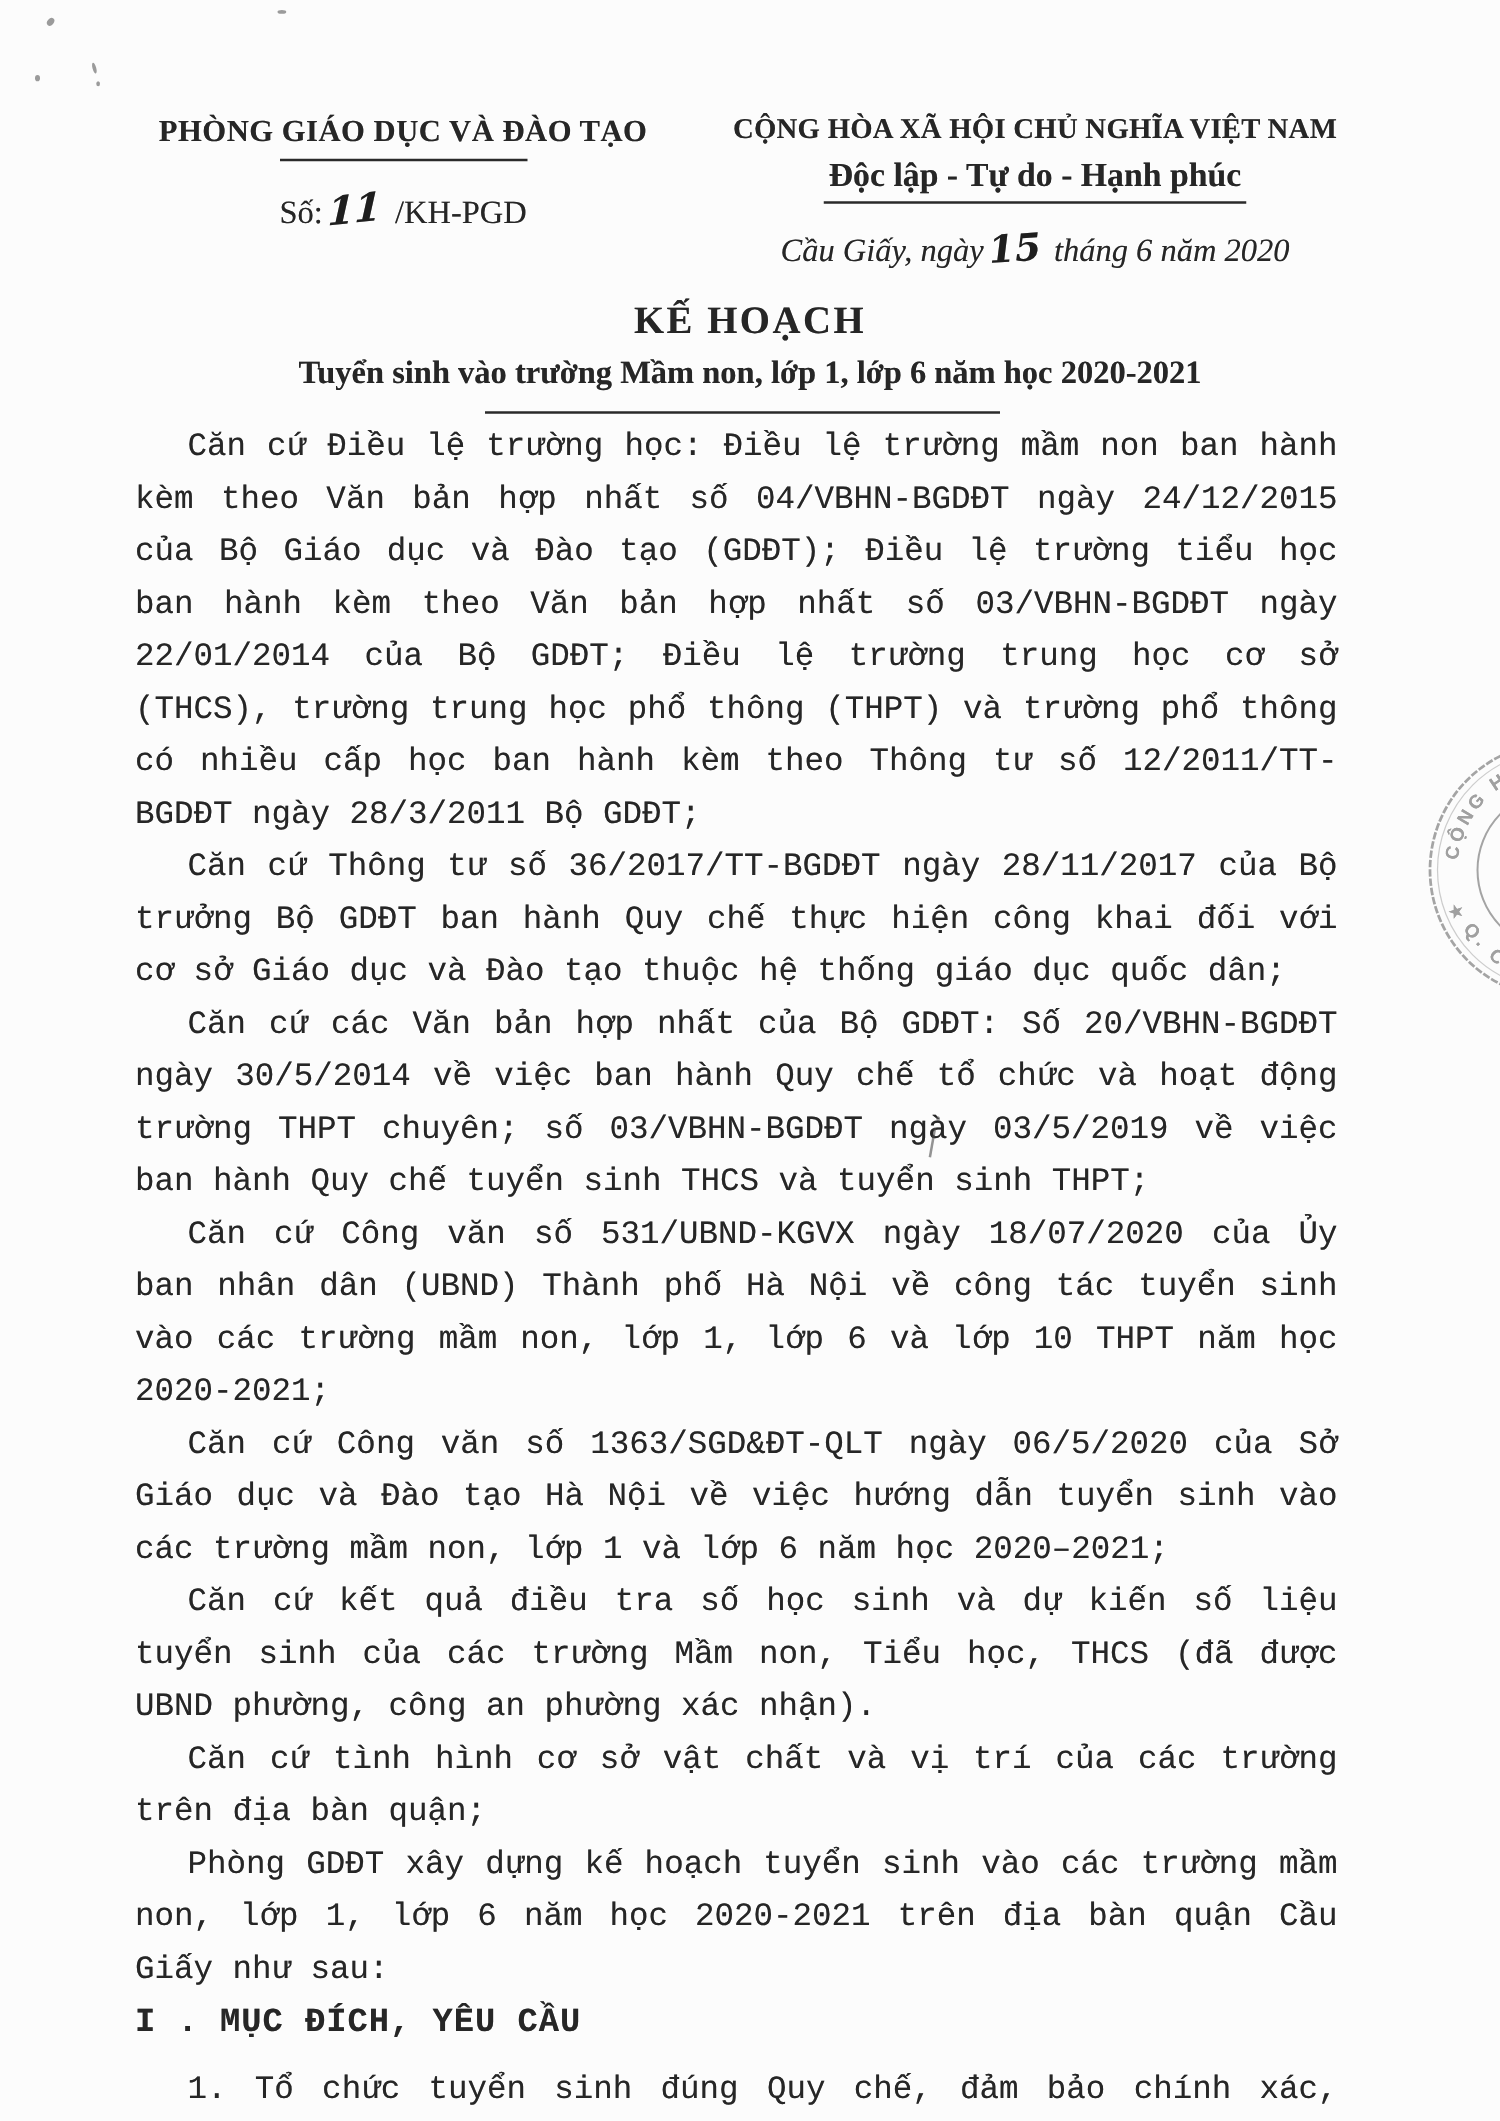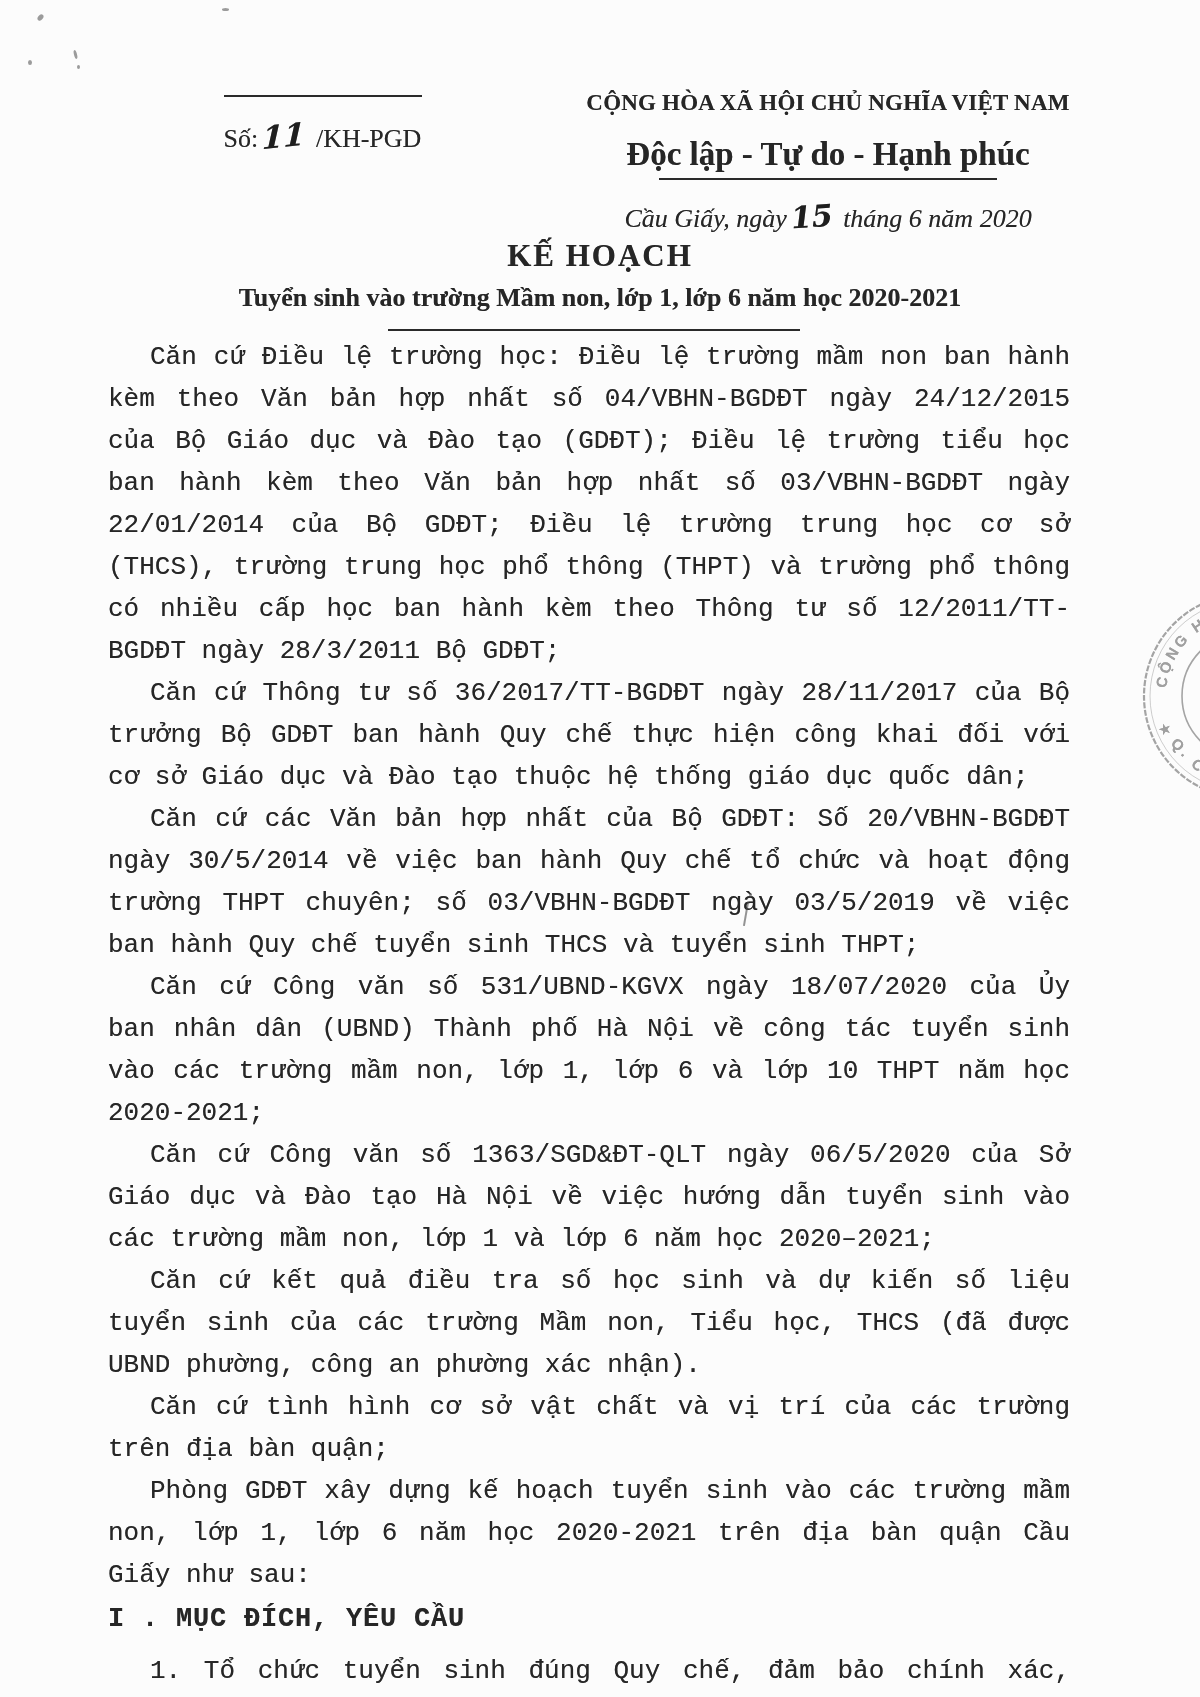"PHÒNG GIÁO DỤC VÀ ĐÀO" div.l2 { html: none -> <div>PHÒNG GIÁO DỤC VÀ ĐÀO TẠO</div> }
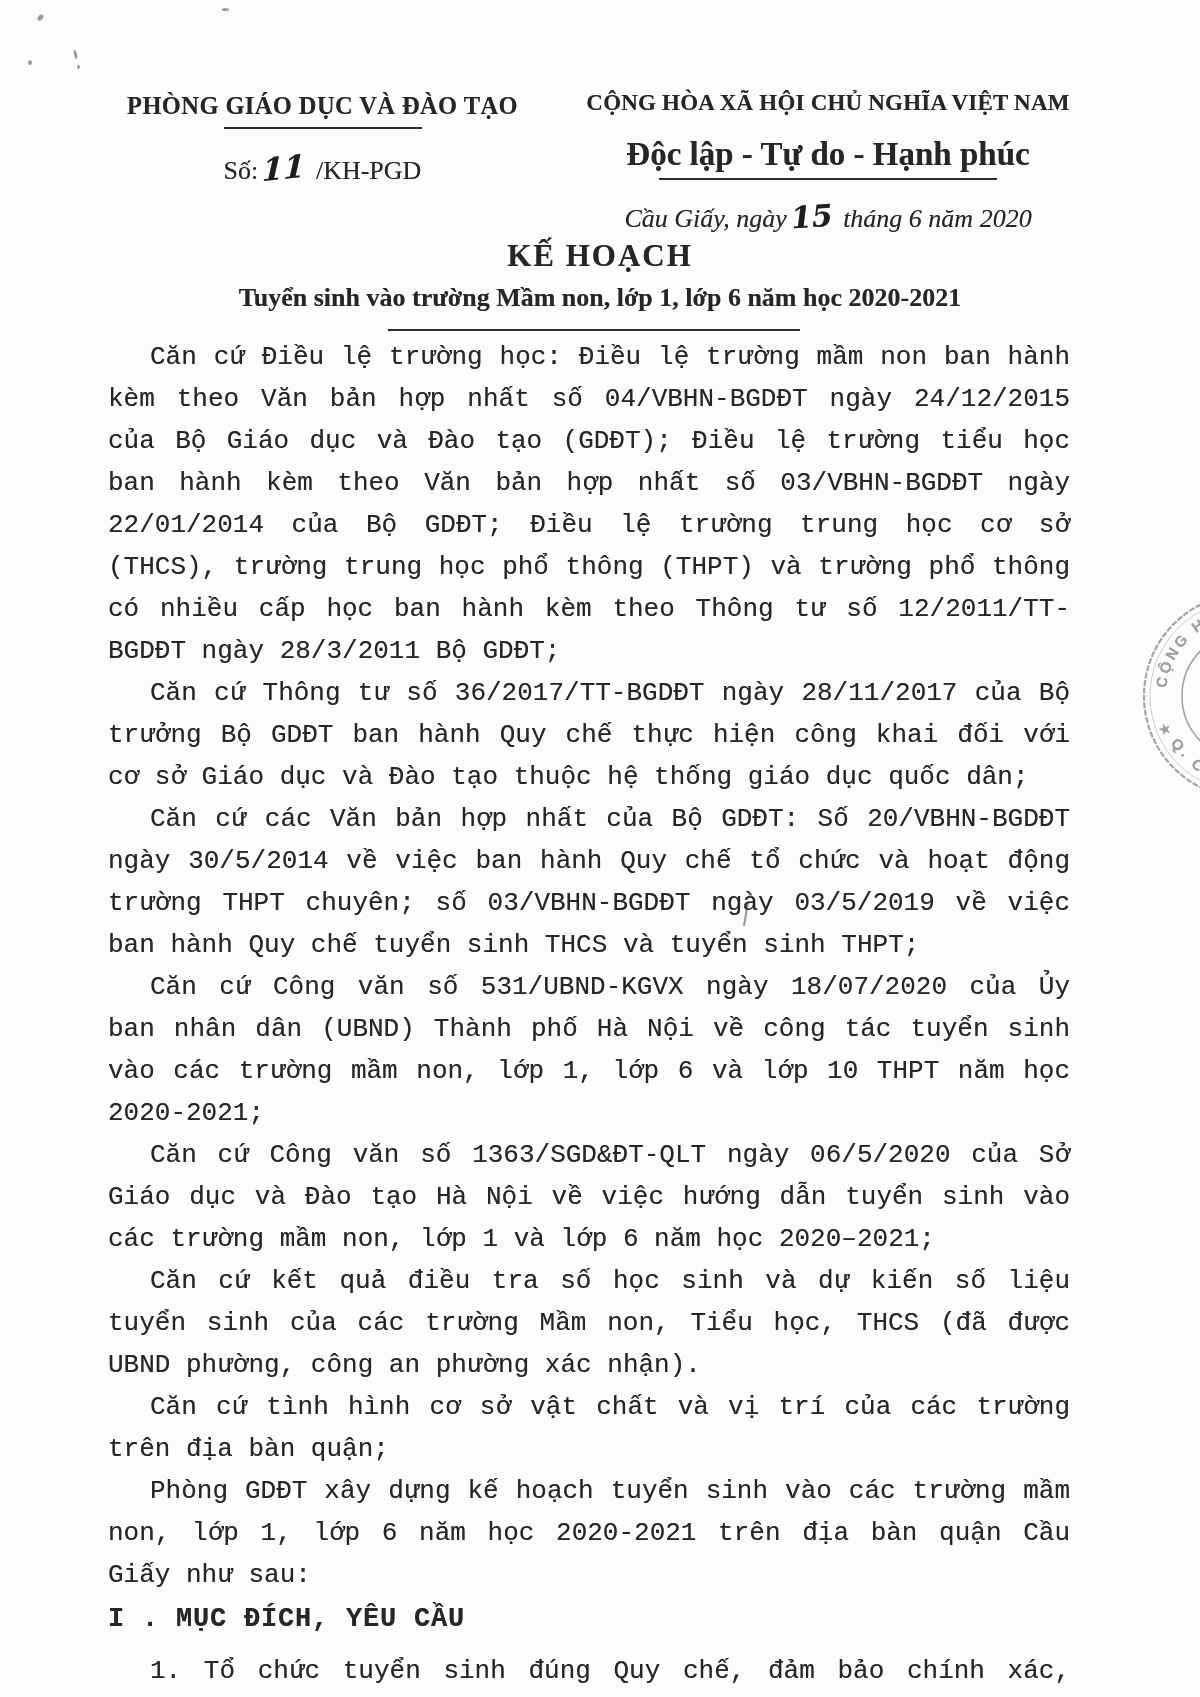"Độc lập - Tự do" .hdr-right .l2 { font-size: 33px -> 27px; margin-top: 20px -> 9px }
